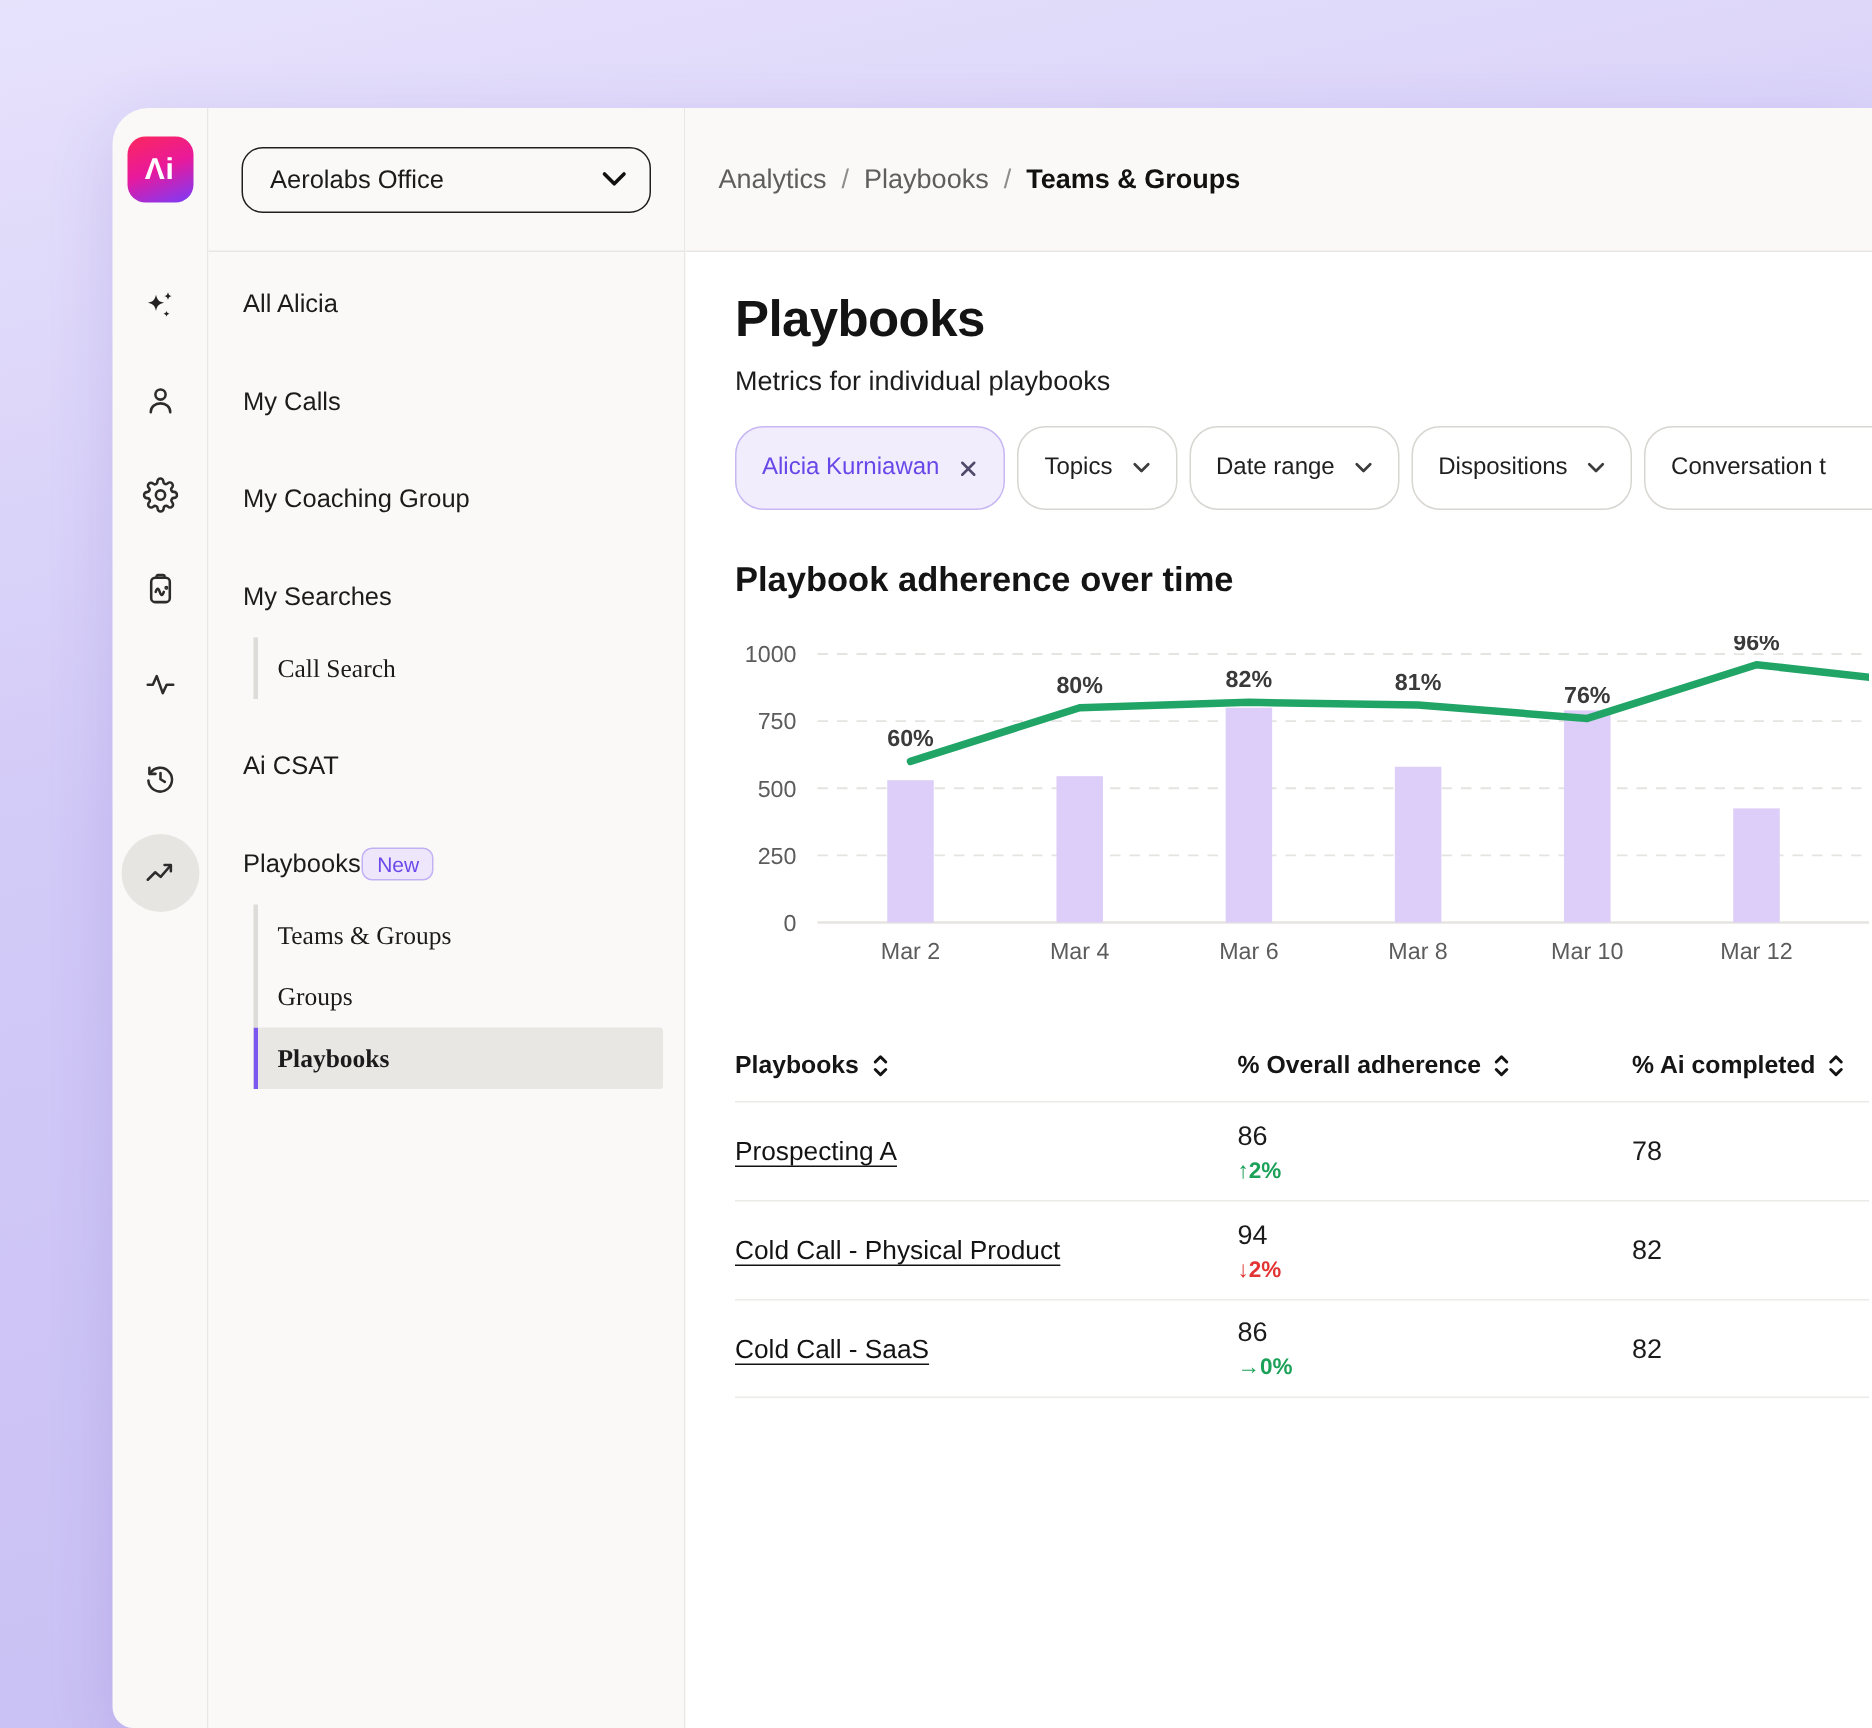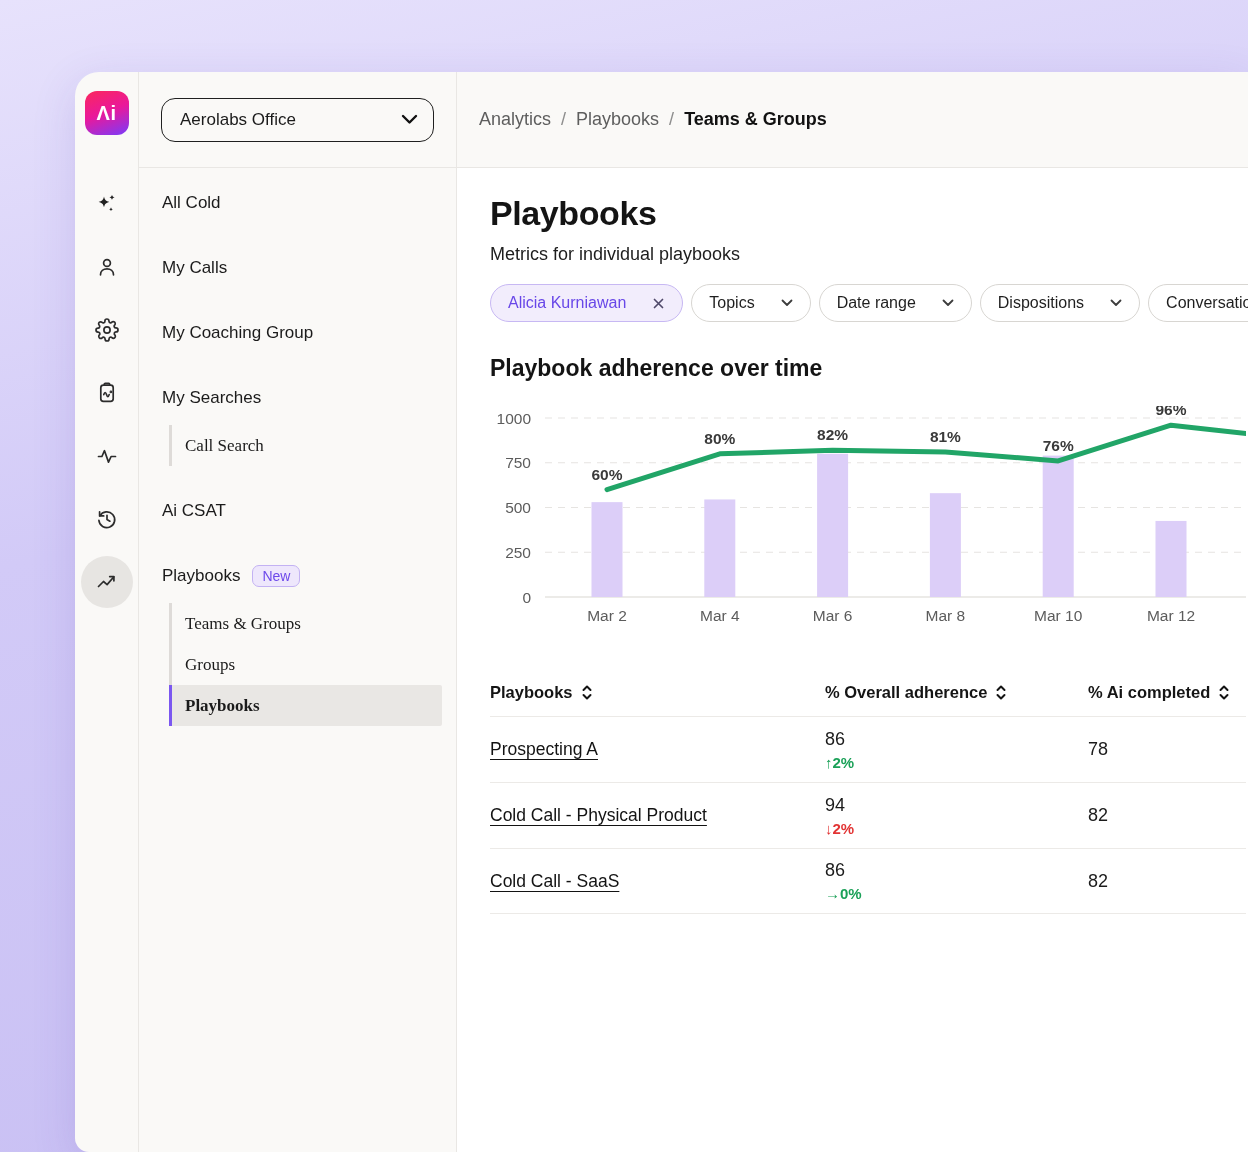"All Cold" span { text: Cold -> Alicia }
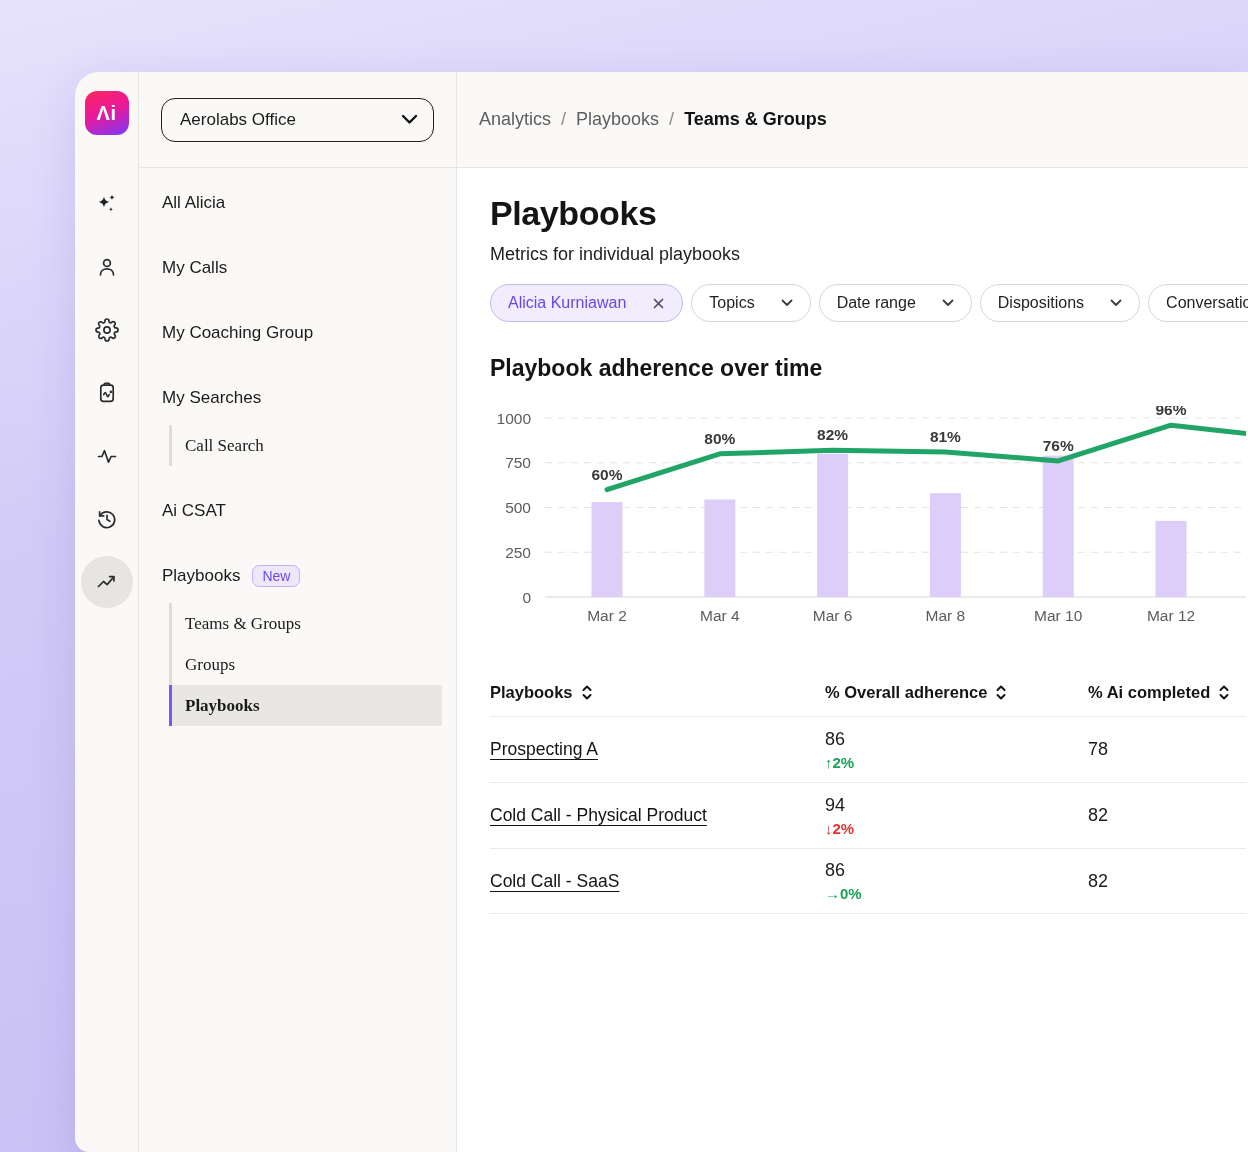"Alicia Kurniawan" .chip { gap: 26px -> 13px; height: 38px -> 56px }
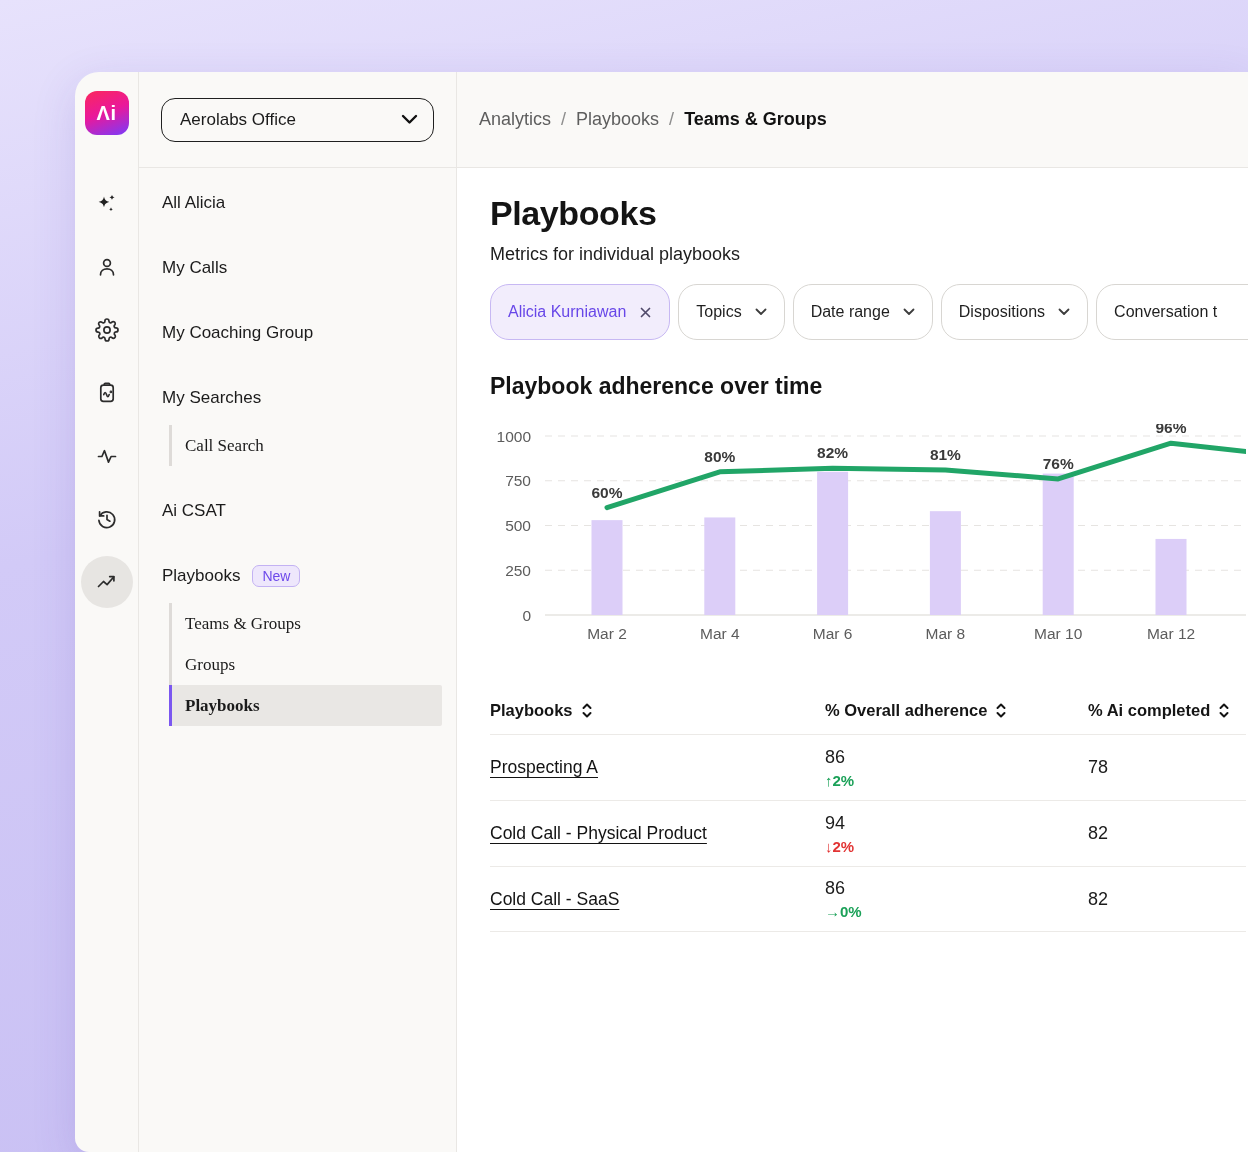"New" .badge { margin-left: 12px -> 1px }
